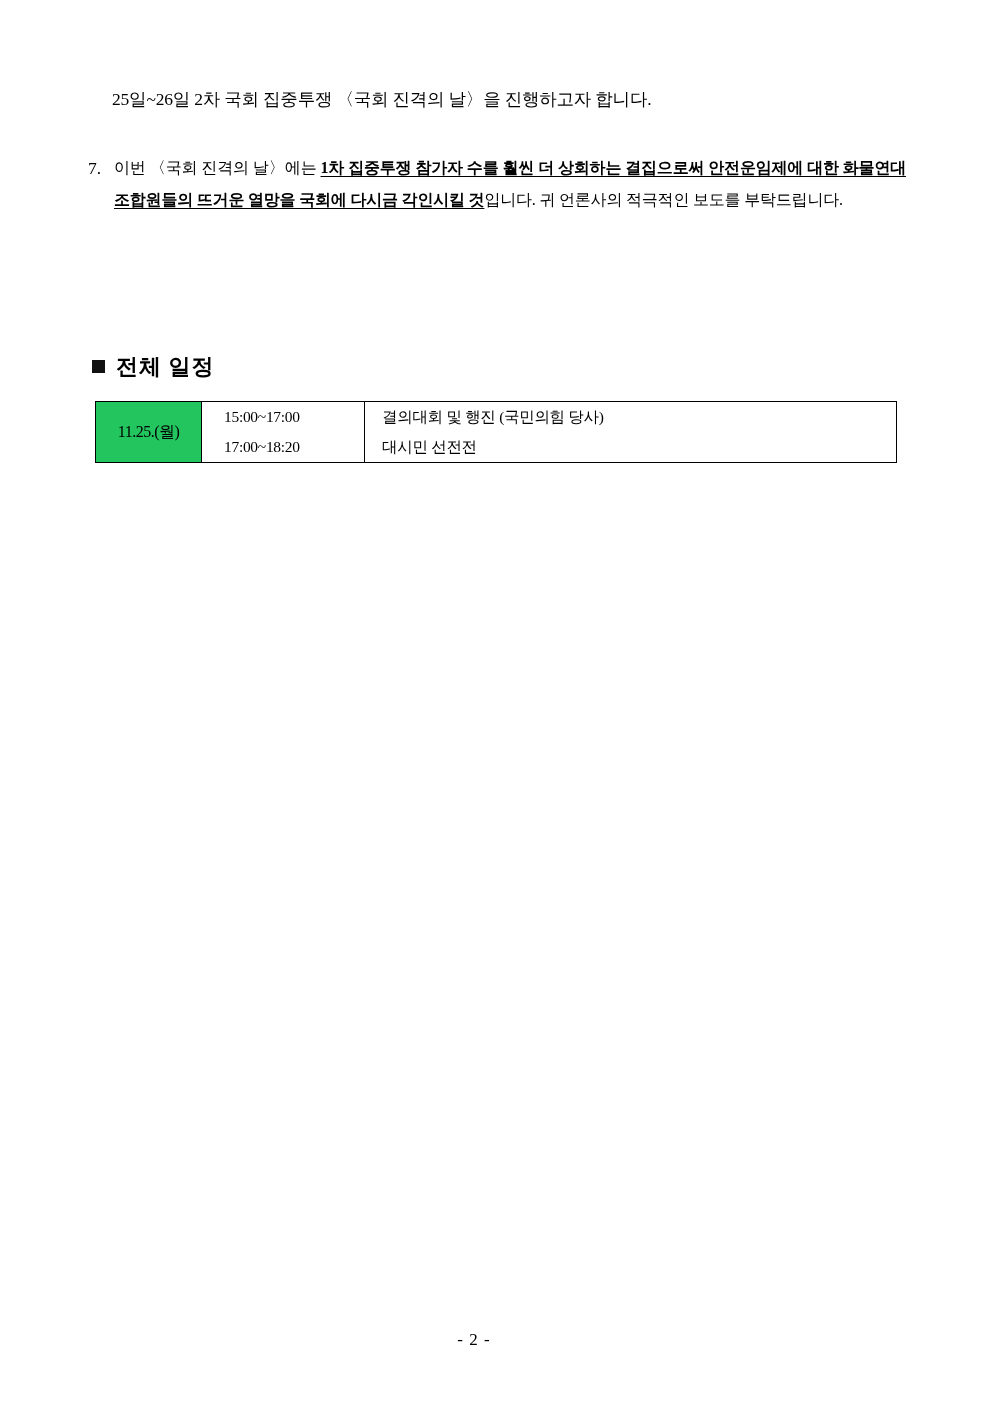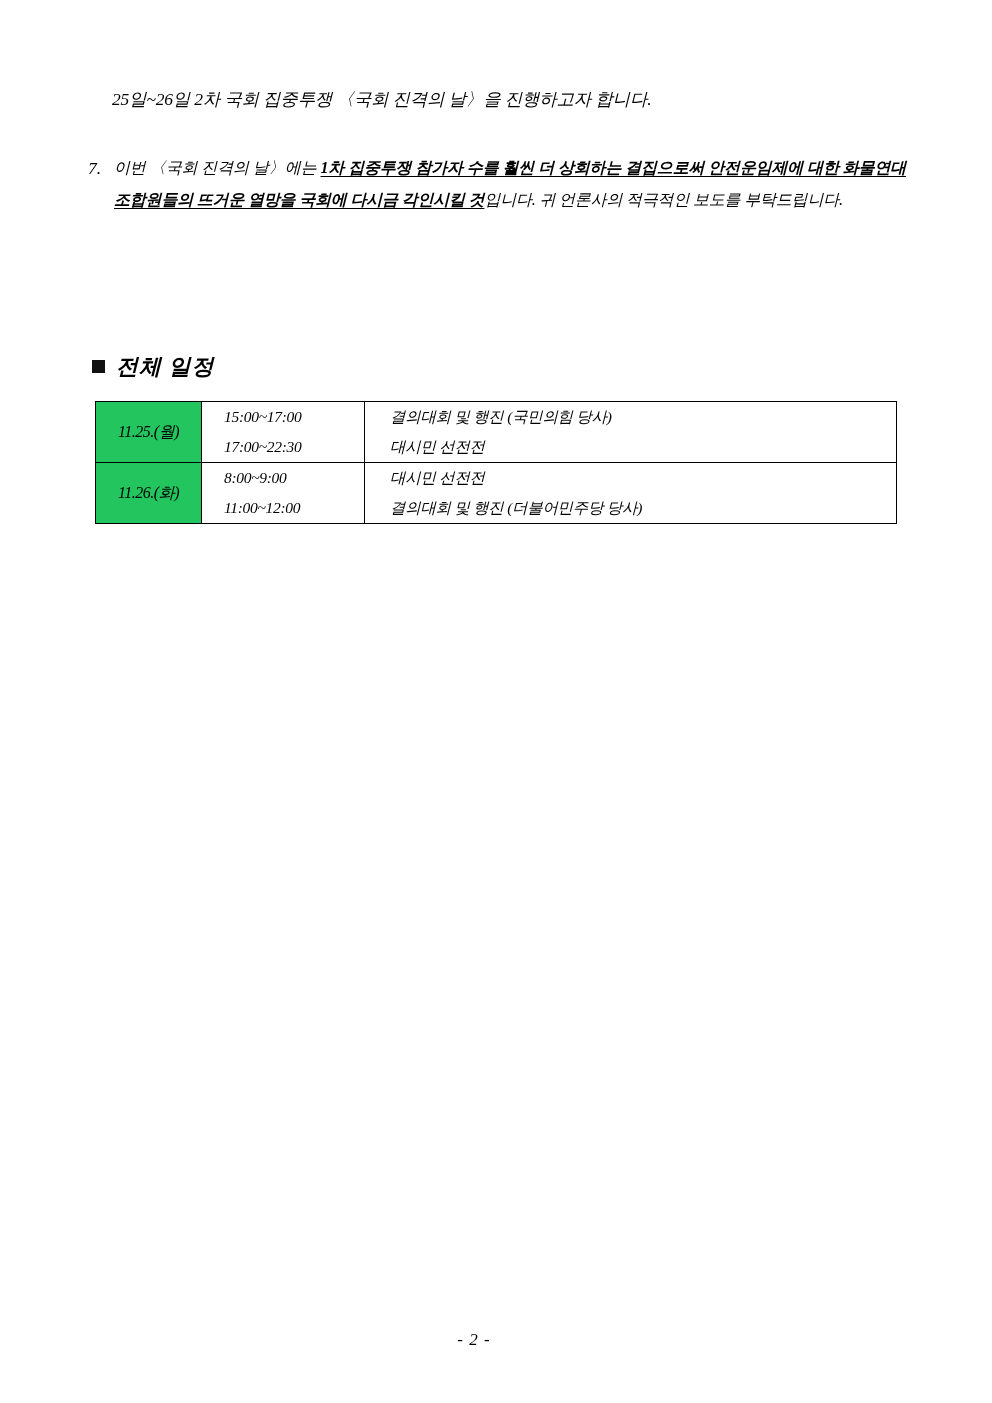"25일~26일 2차 국회 집중투쟁 〈국회" .page { font-style: italic -> none }
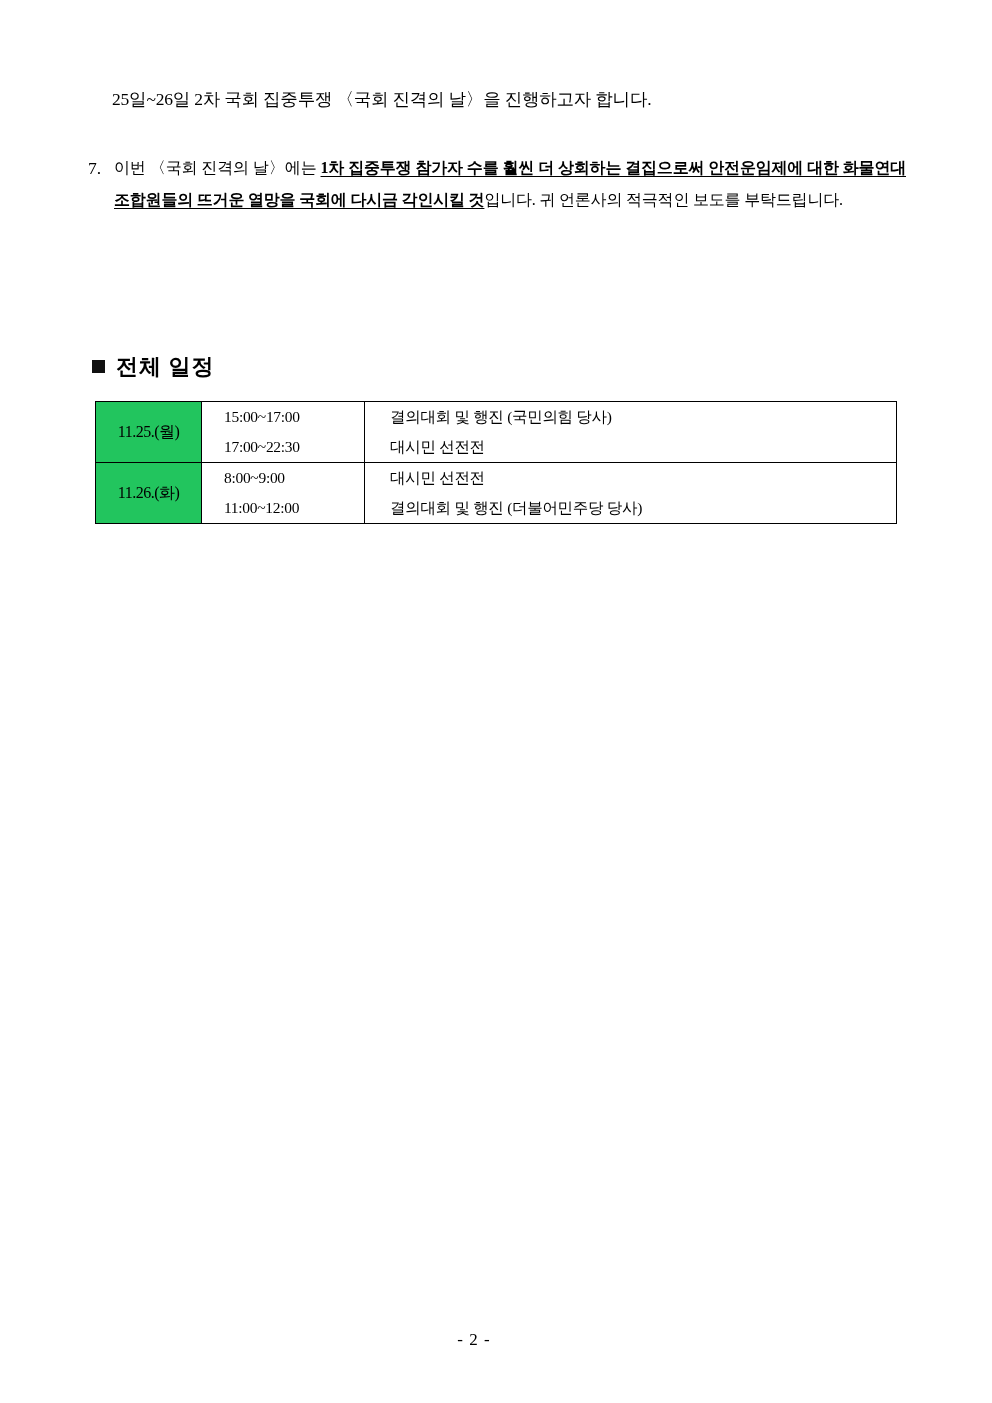"결의대회 및 행진 (국민의힘 당사)" .inner td.act { padding-left: 25px -> 17px }
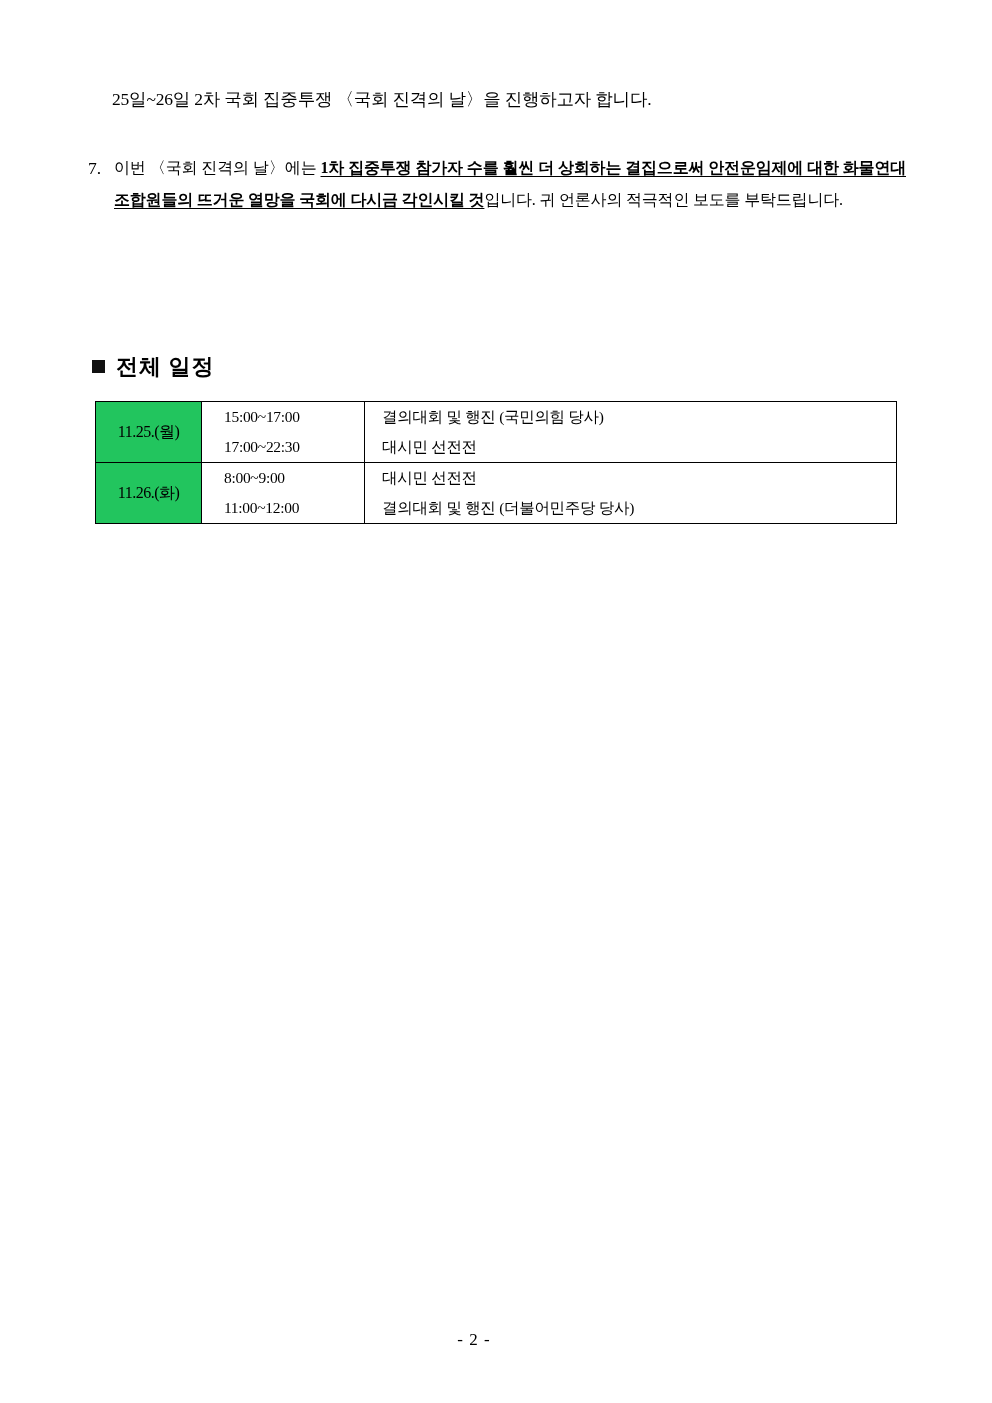"17:00~22:30" td.time { text: 22:30 -> 18:20 }
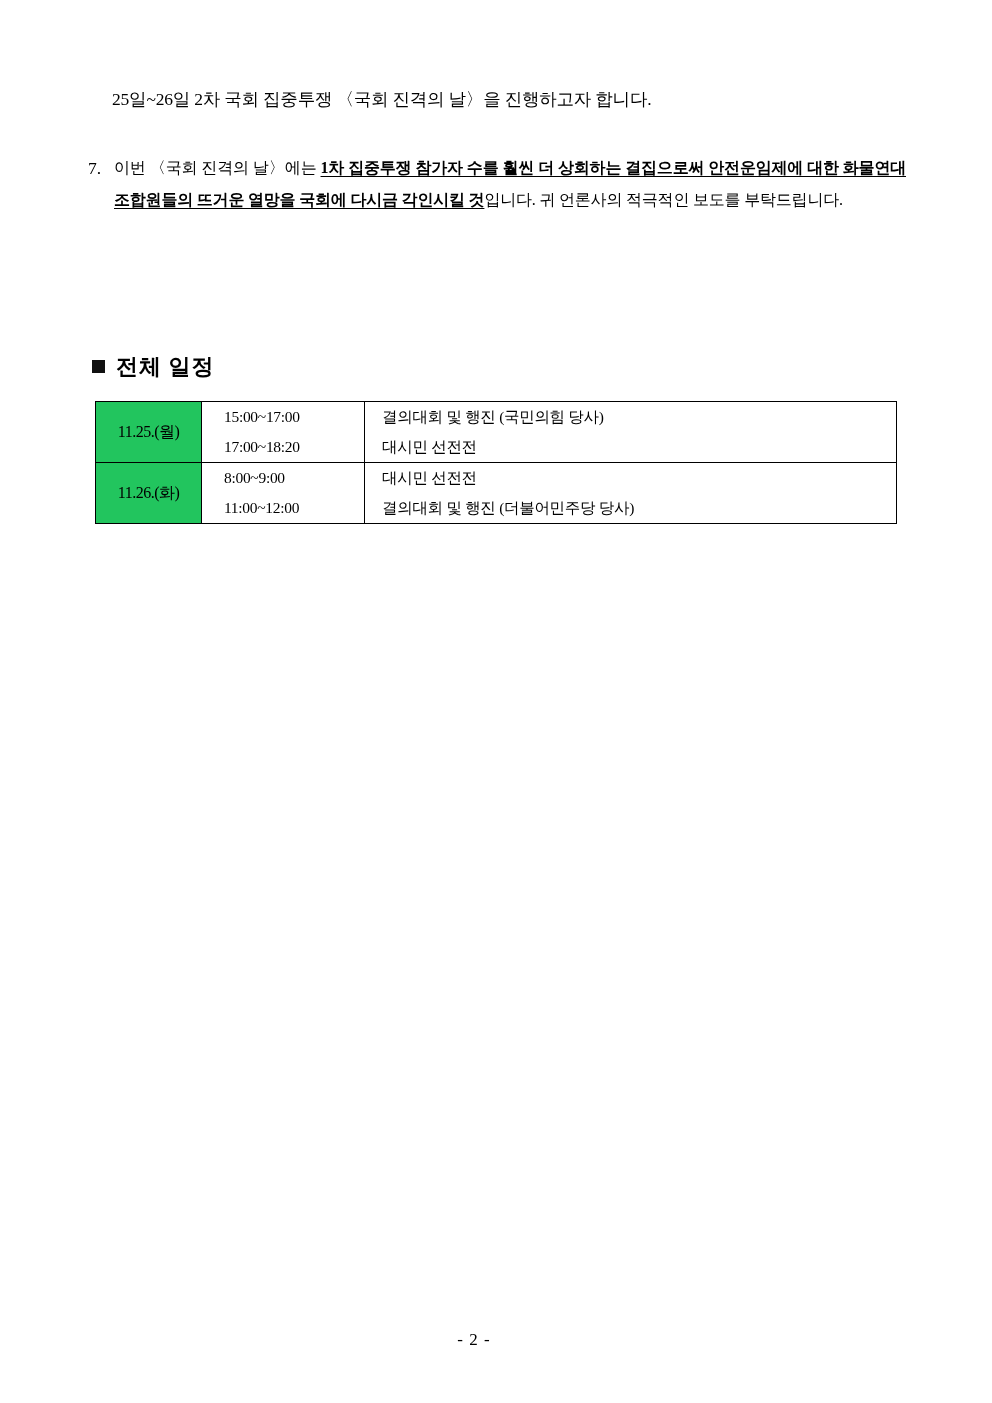"11.26.(화)" tr { html: <tr> <td>11.26.(화)</td> <td> <table> <tbody> <tr> <td>8:00~9:00</td> <td>대시민 선전전</td> </tr> <tr> <td>11:00~12:00</td> <td>결의대회 및 행진 (더불어민주당 당사)</td> </tr> </tbody> </table> </td> </tr> -> none }
